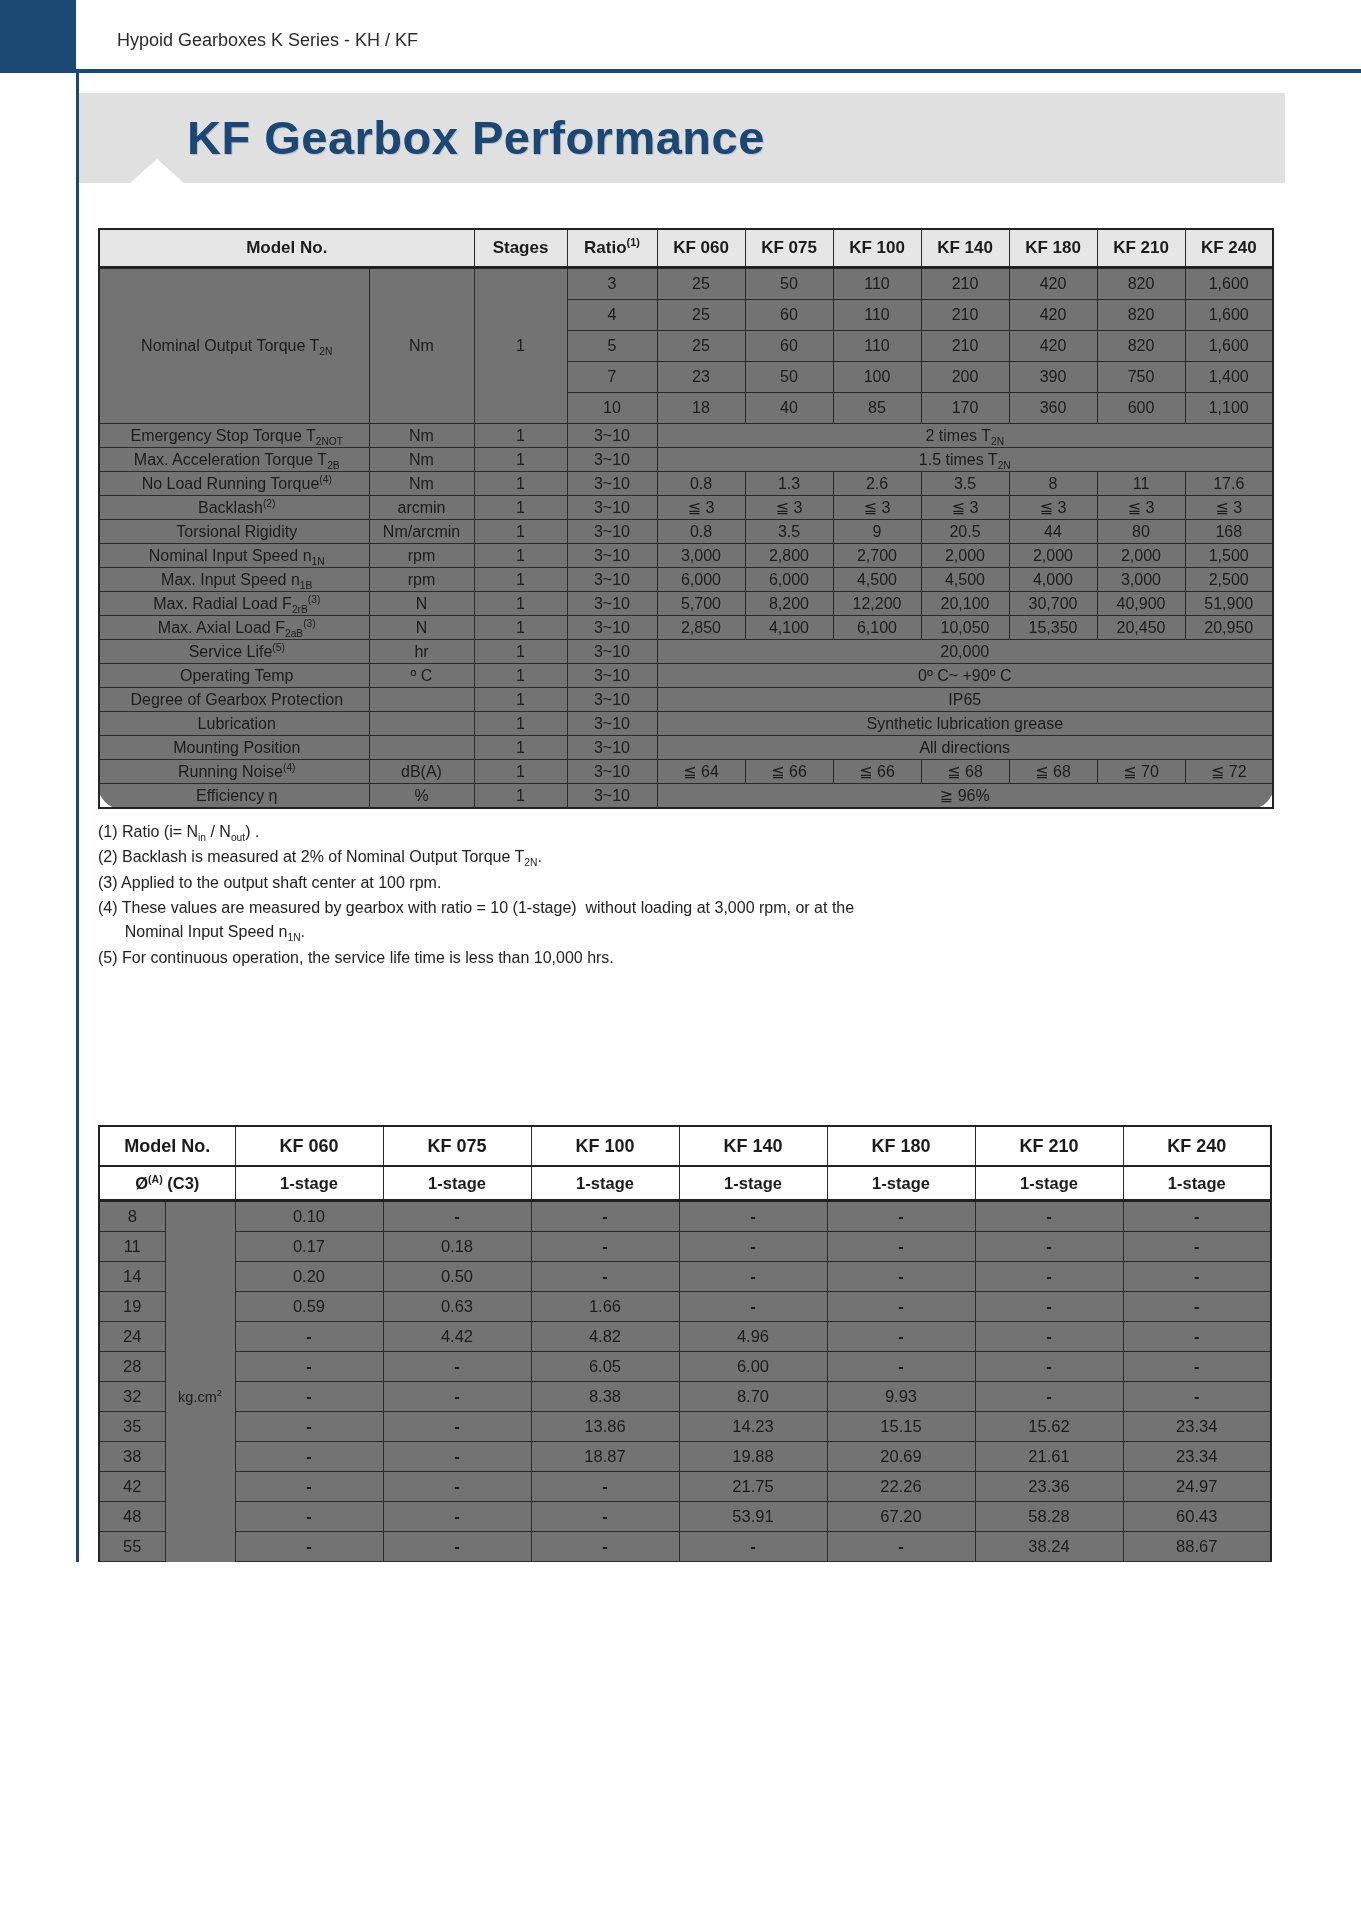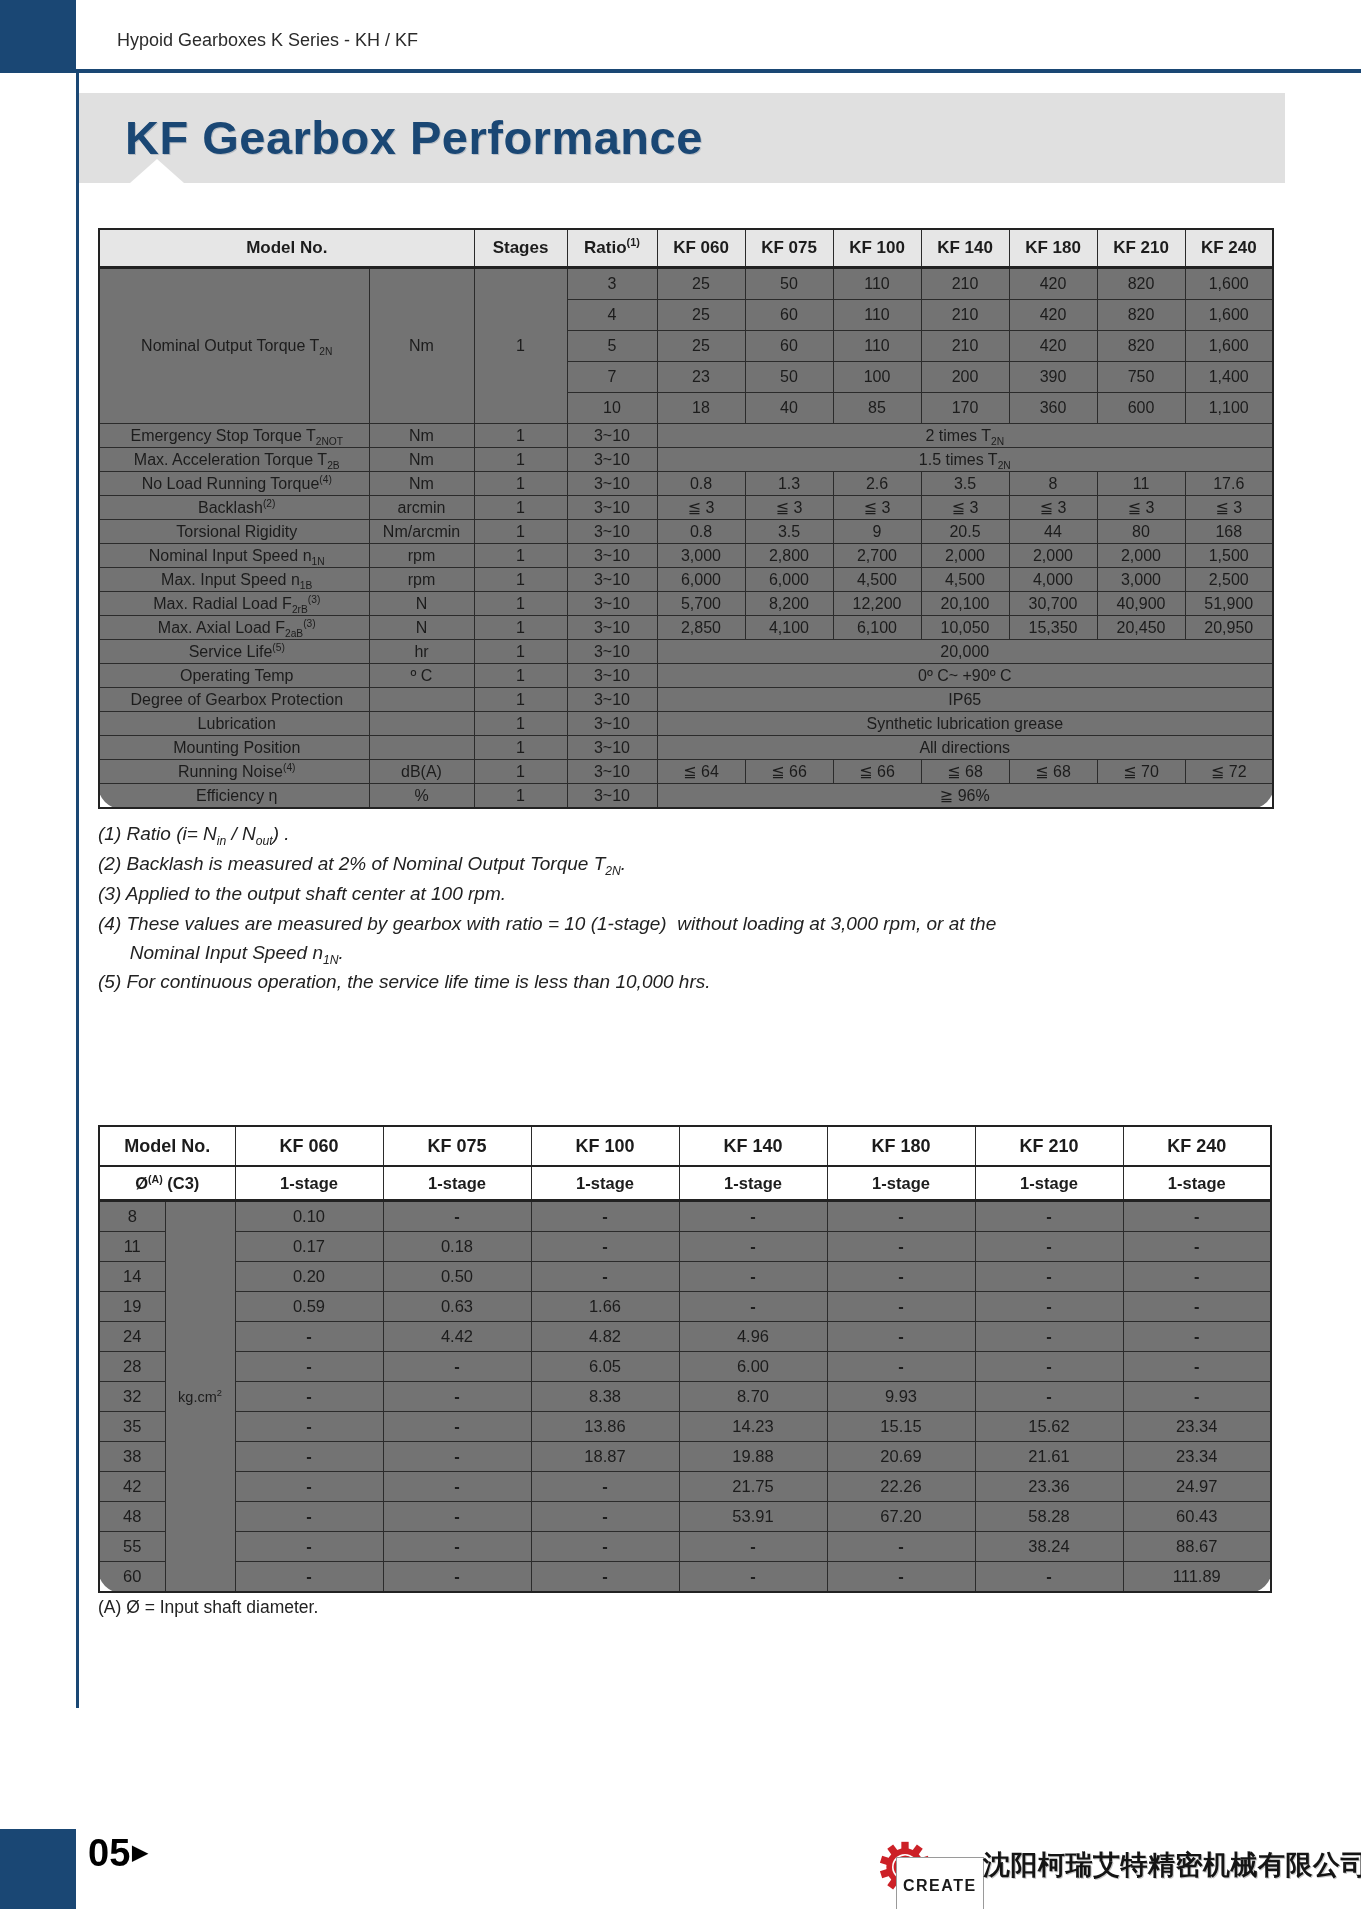"Hypoid Gearboxes K Series -" .page { height: 1909px -> 1562px }
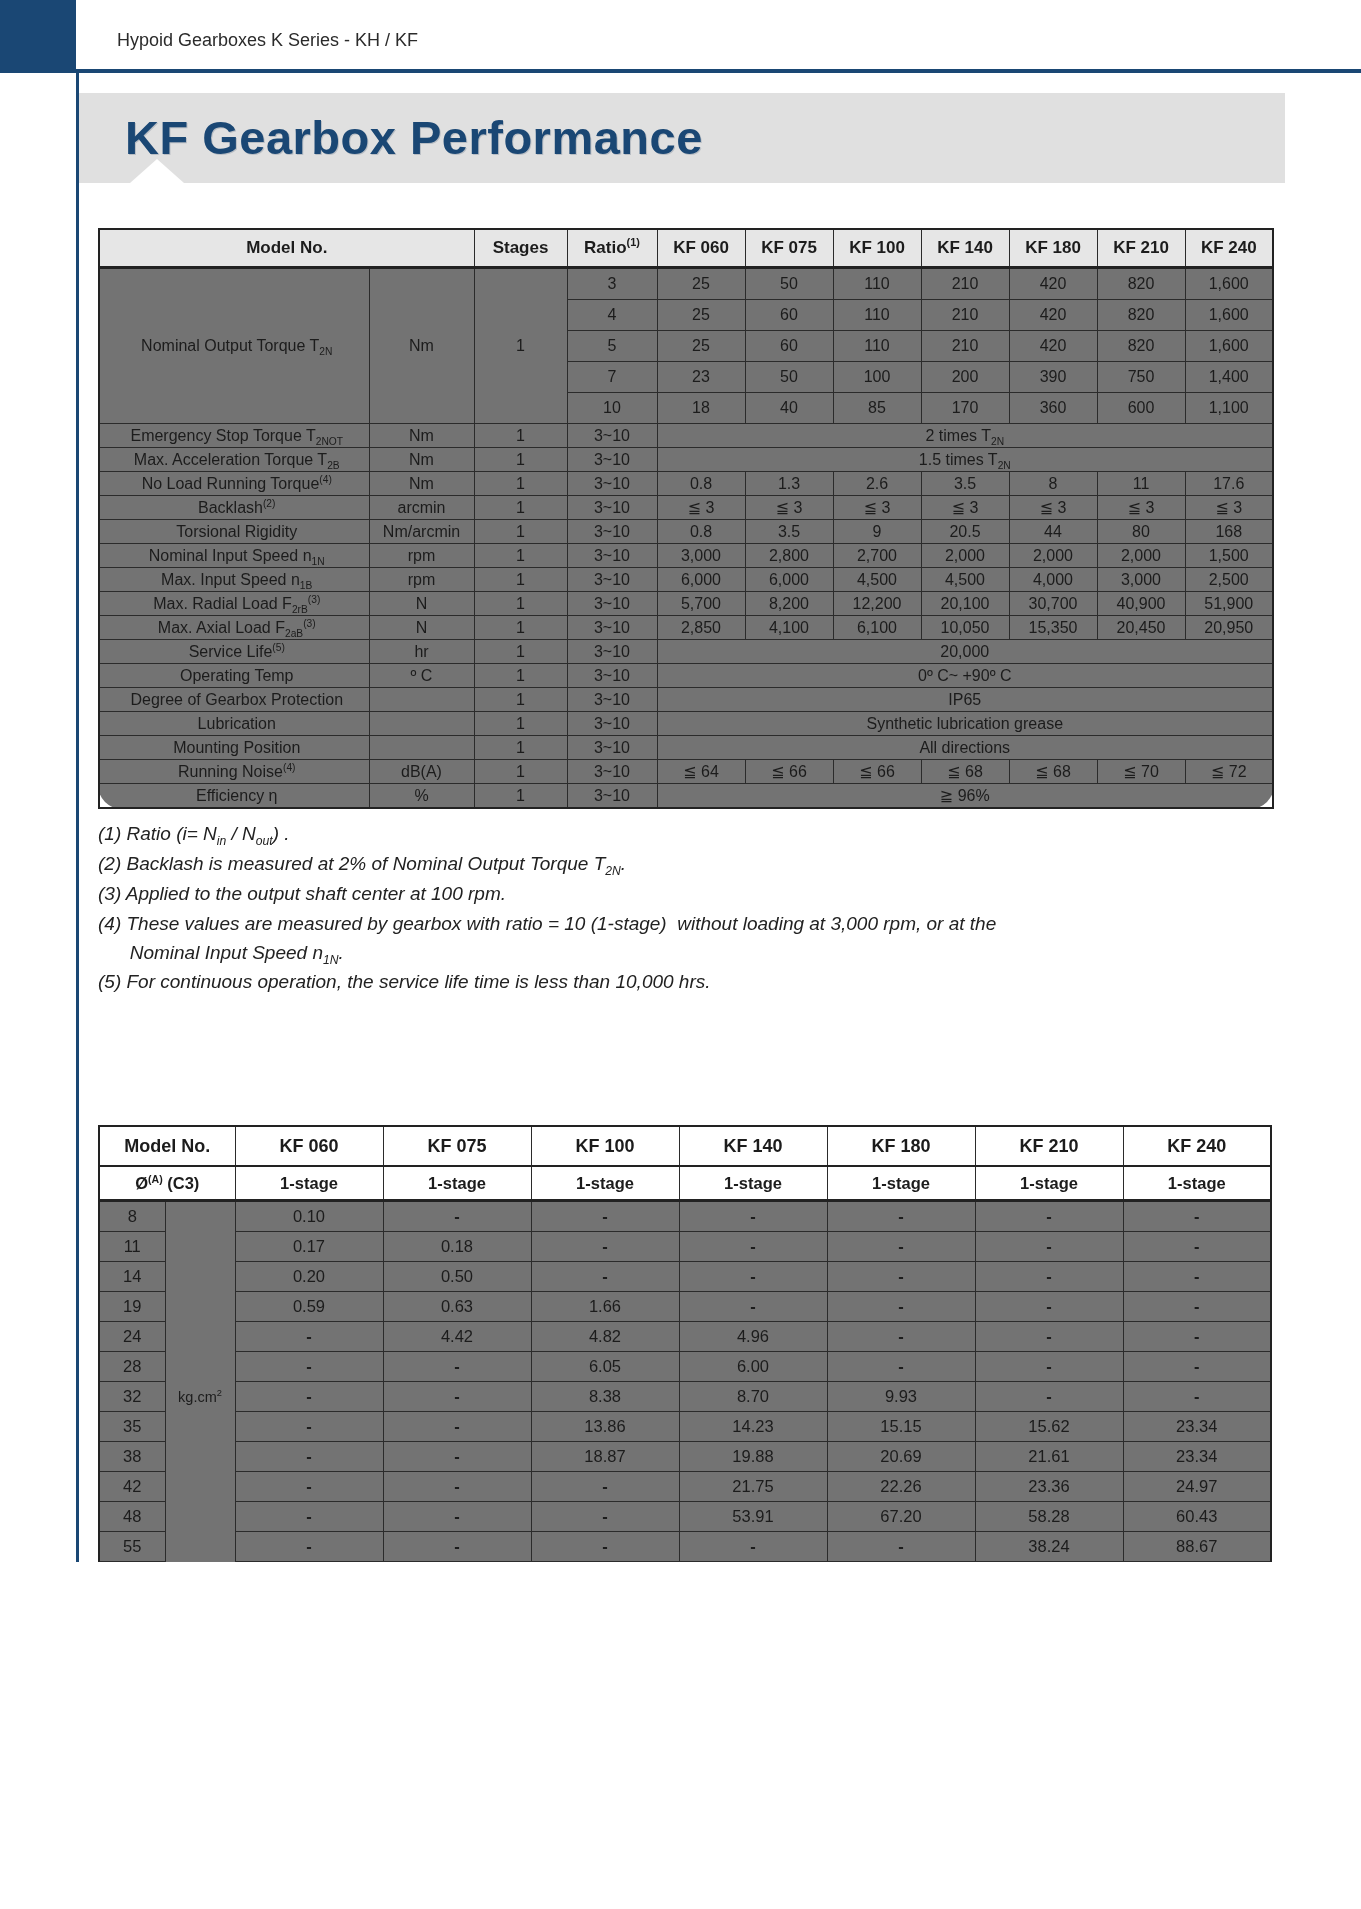"KF Gearbox Performance" .sec-title { padding-left: 46px -> 108px }
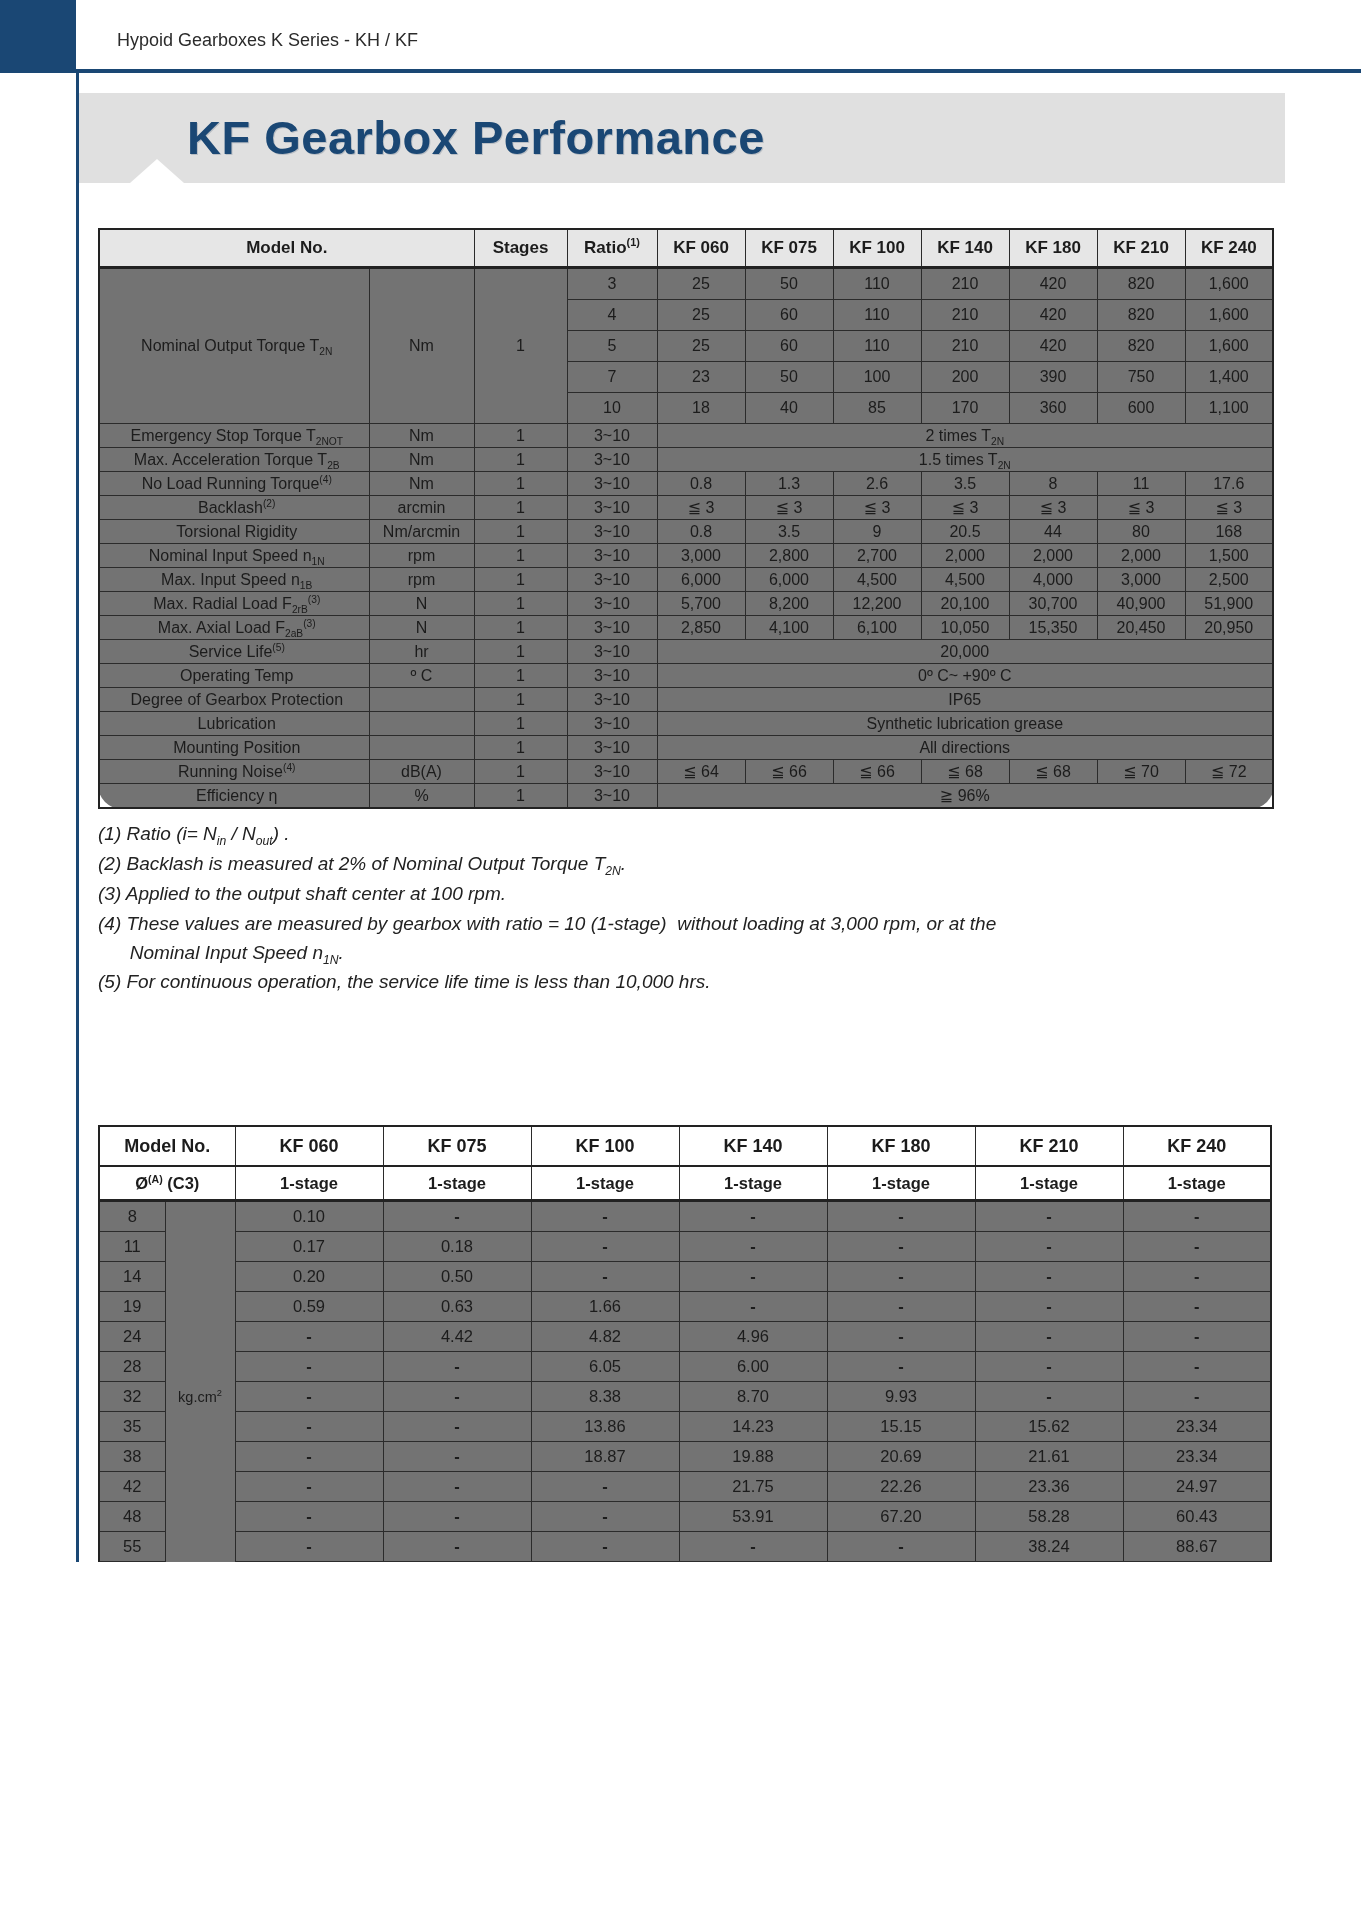"(1) Ratio (i= Nin /" .fnotes { font-size: 19px -> 16px; font-style: italic -> none }
